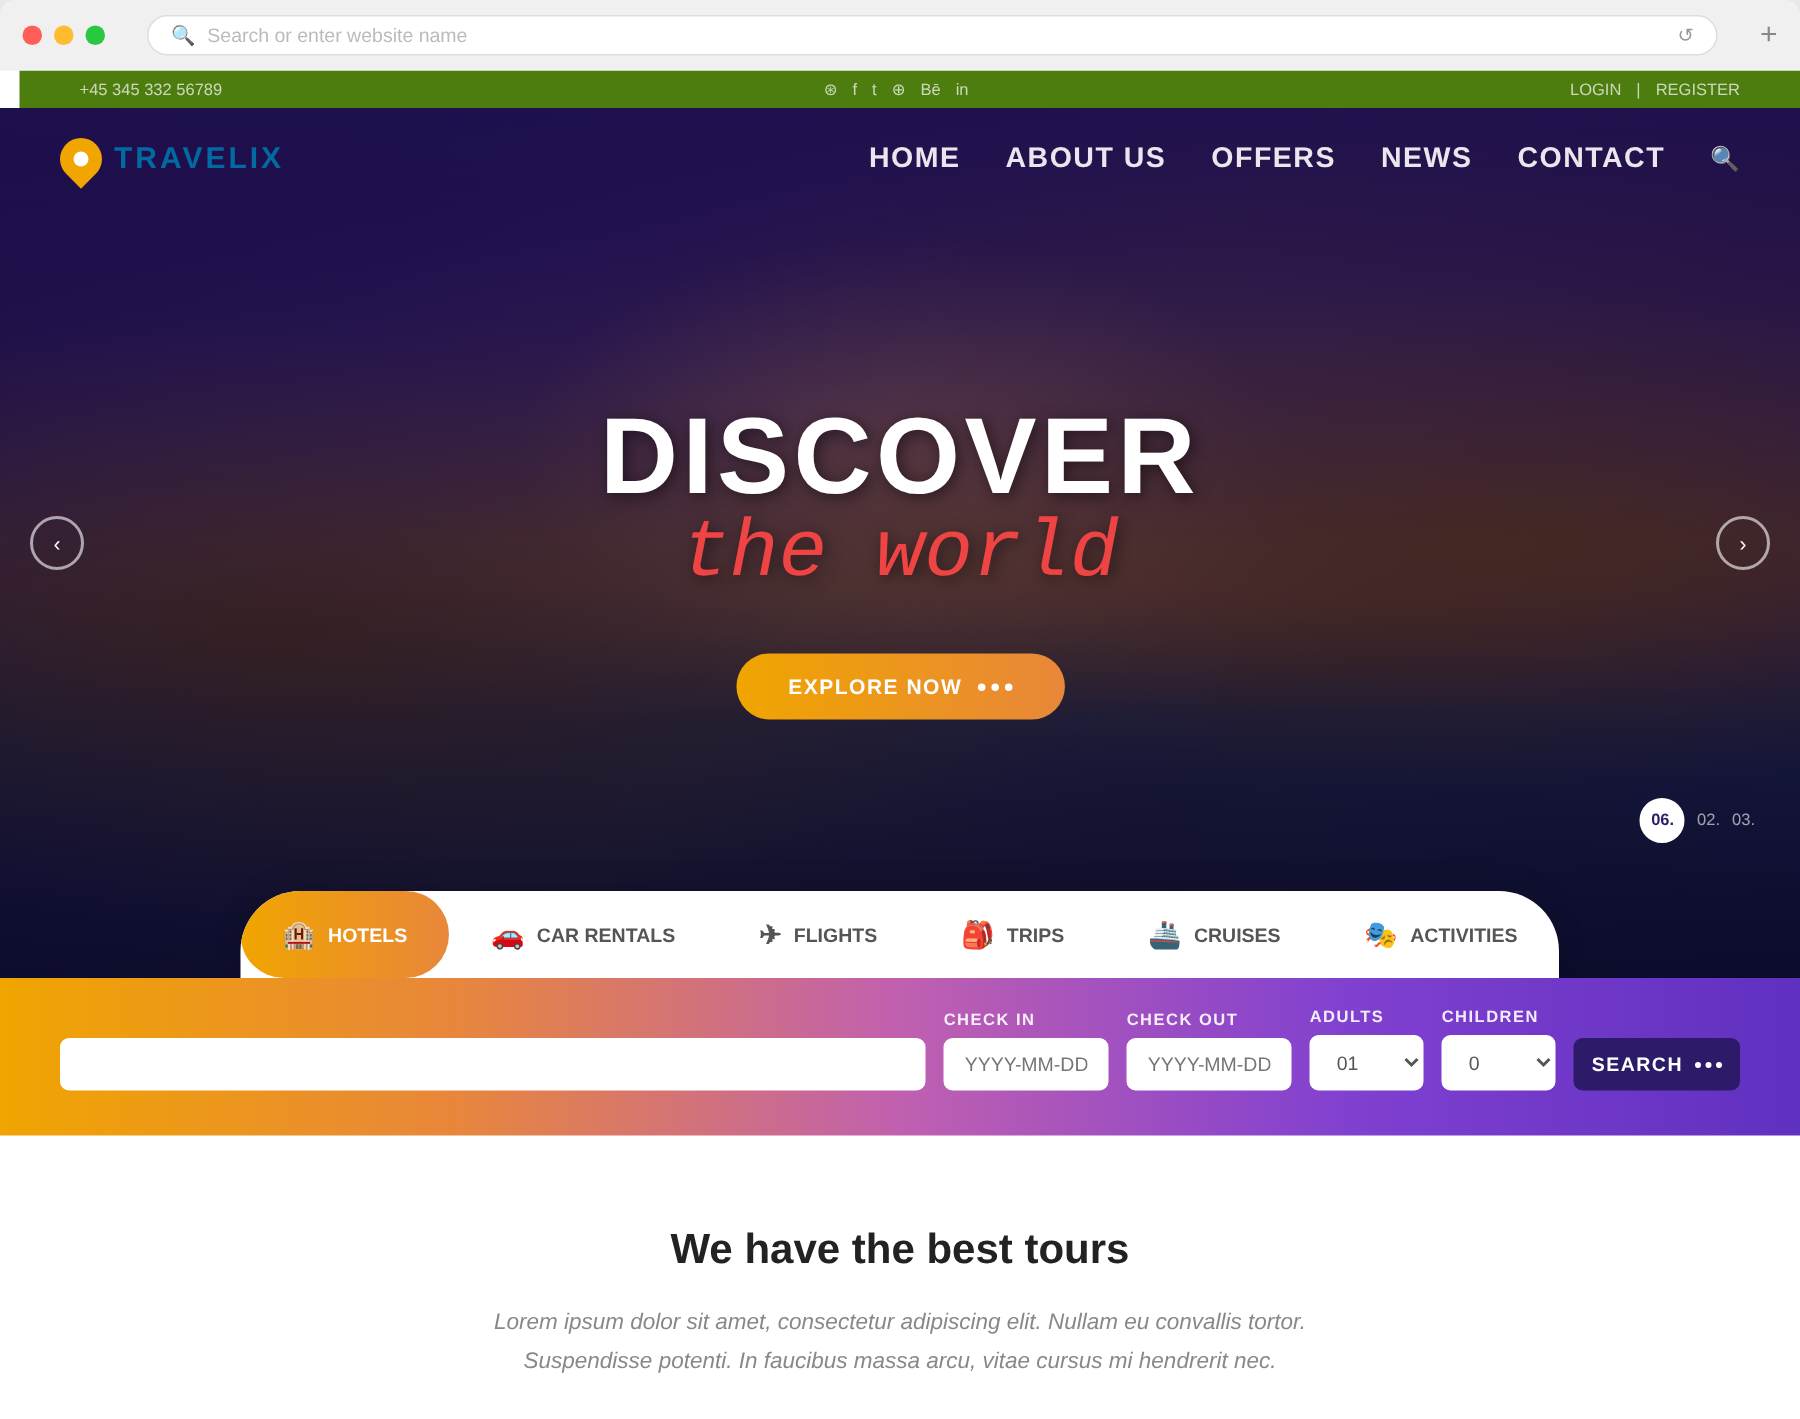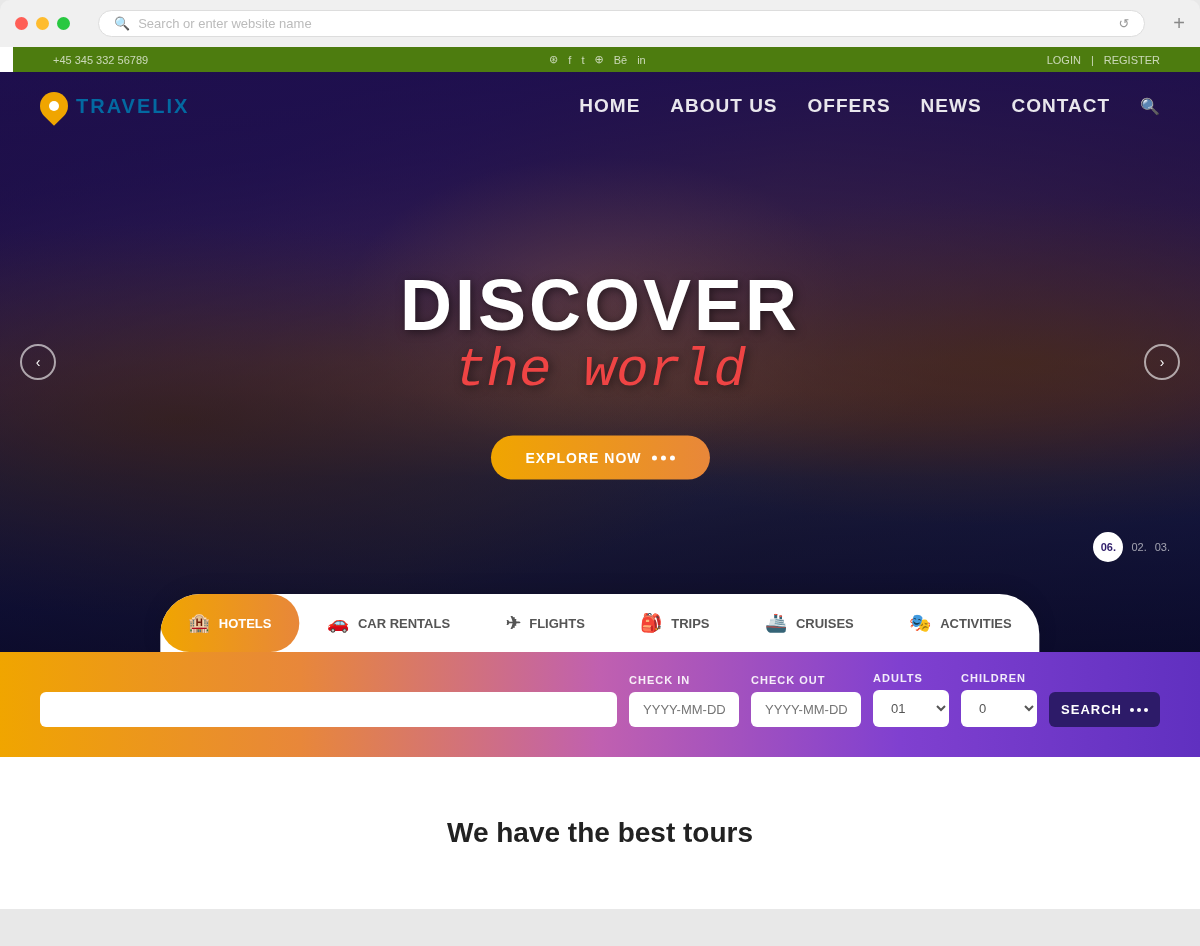"Lorem ipsum dolor sit amet," p.section-desc { html: none -> <p> <span>Lorem ipsum dolor sit amet, consectetur adipiscing elit. Nullam eu convallis tortor.</span><br> <span>Suspendisse potenti. In faucibus massa arcu, vitae cursus mi hendrerit nec.</span> </p> }
